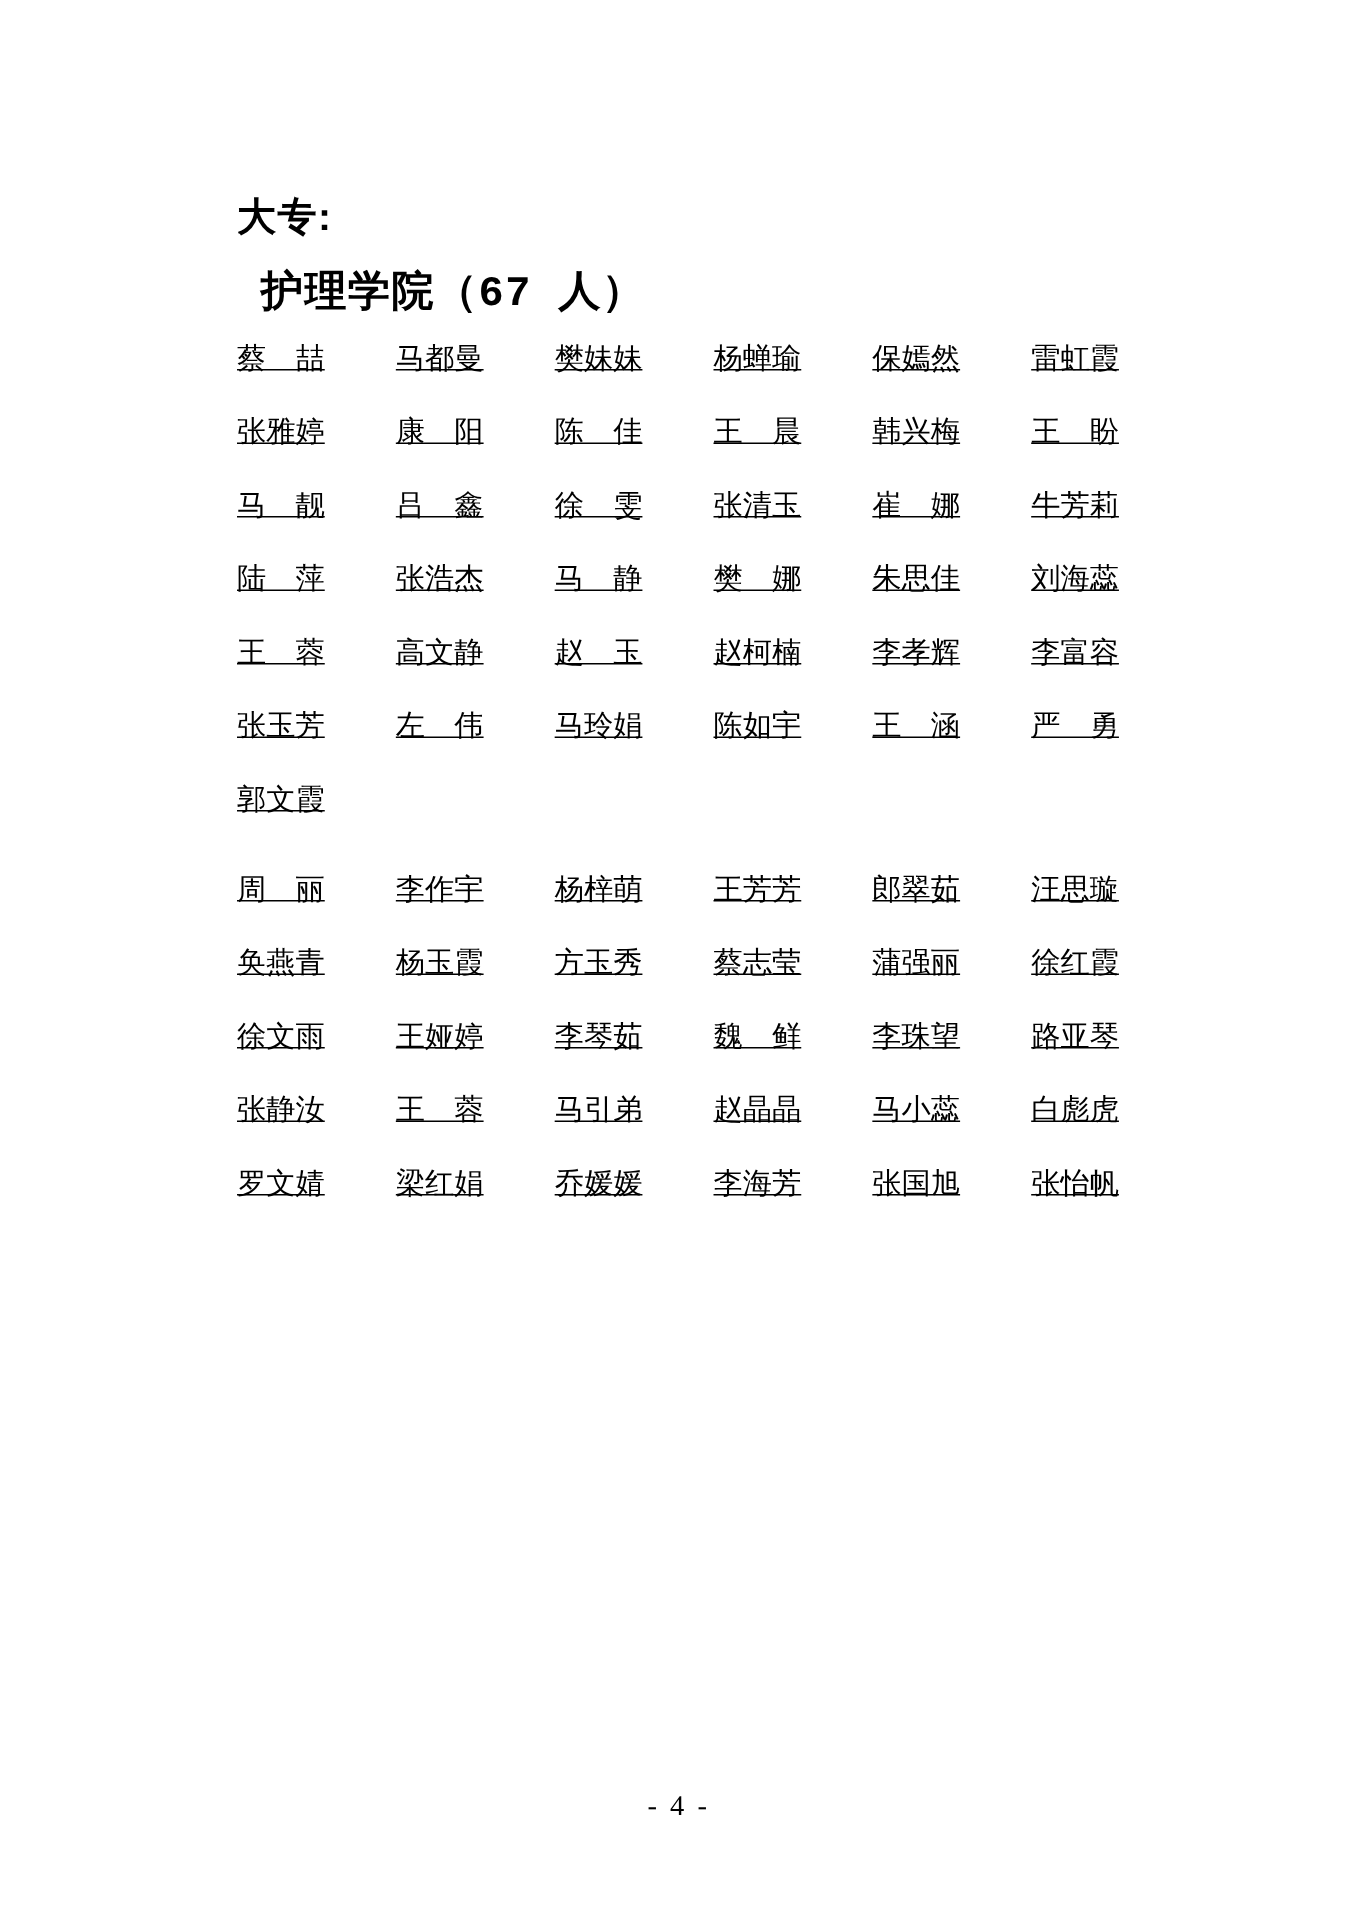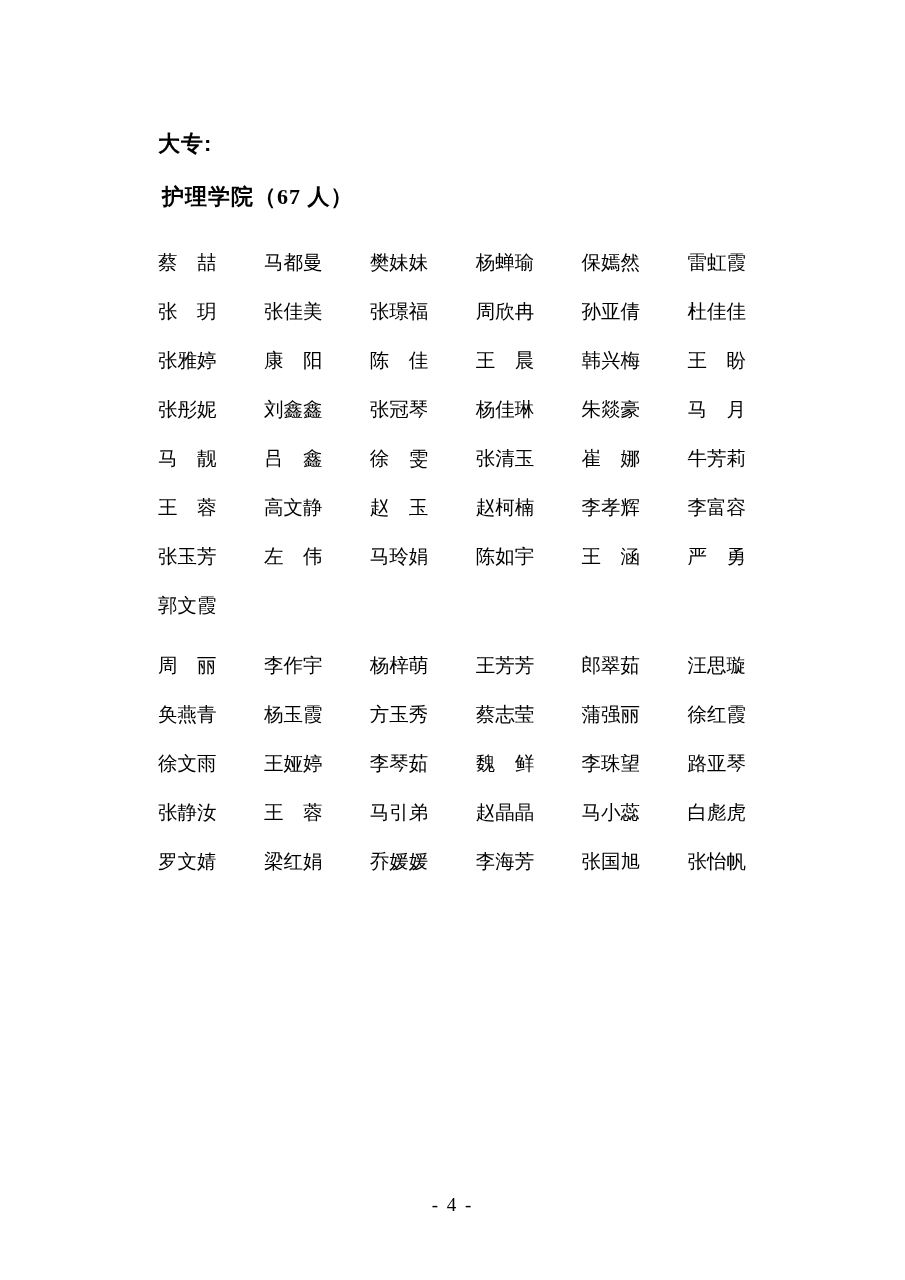"大专:" .h-degree { font-size: 22px -> 26px }
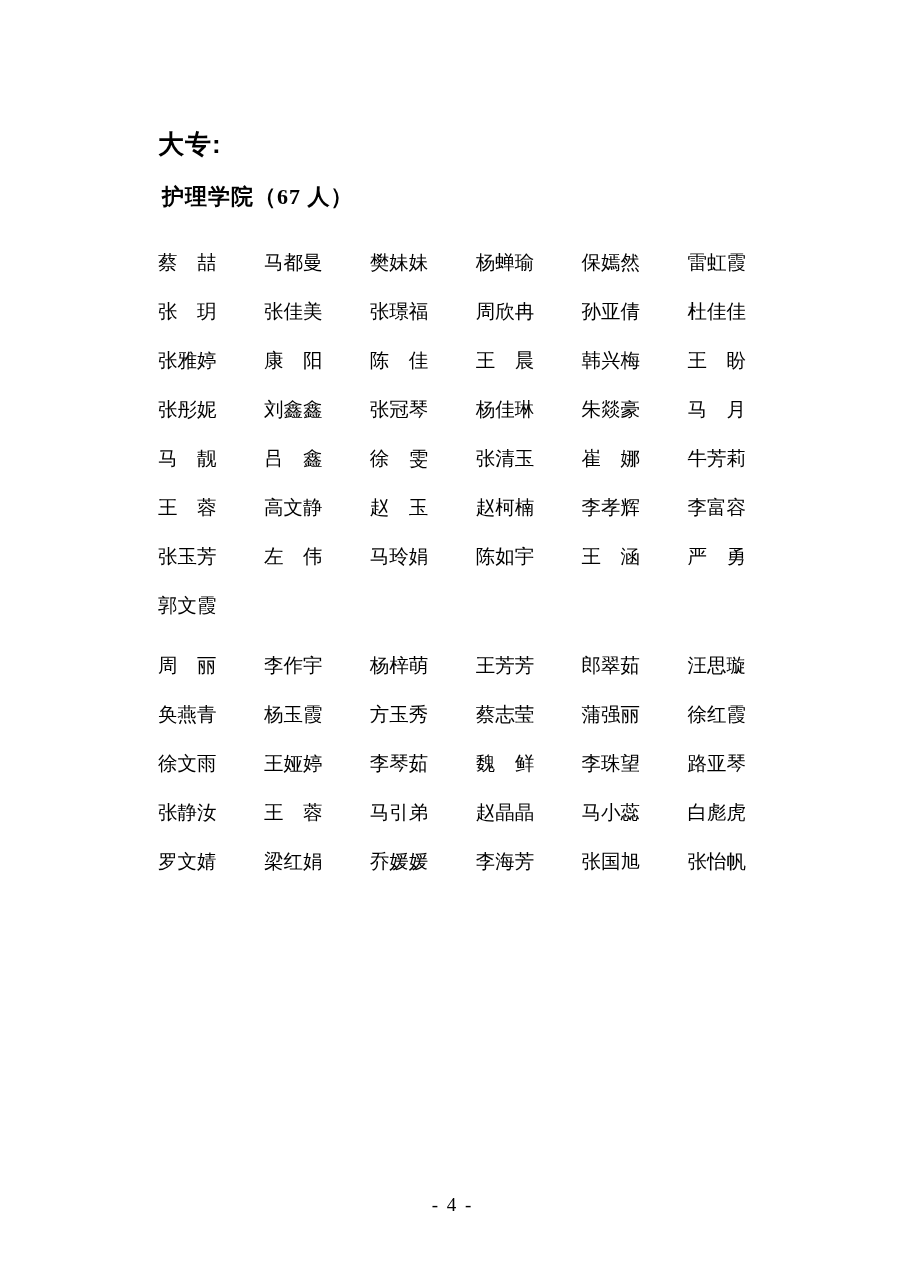"护理学院（67 人）" .h-section { font-family: Liberation Serif, serif -> Liberation Mono, monospace; font-size: 22px -> 28px; margin: 4px -> 16px }
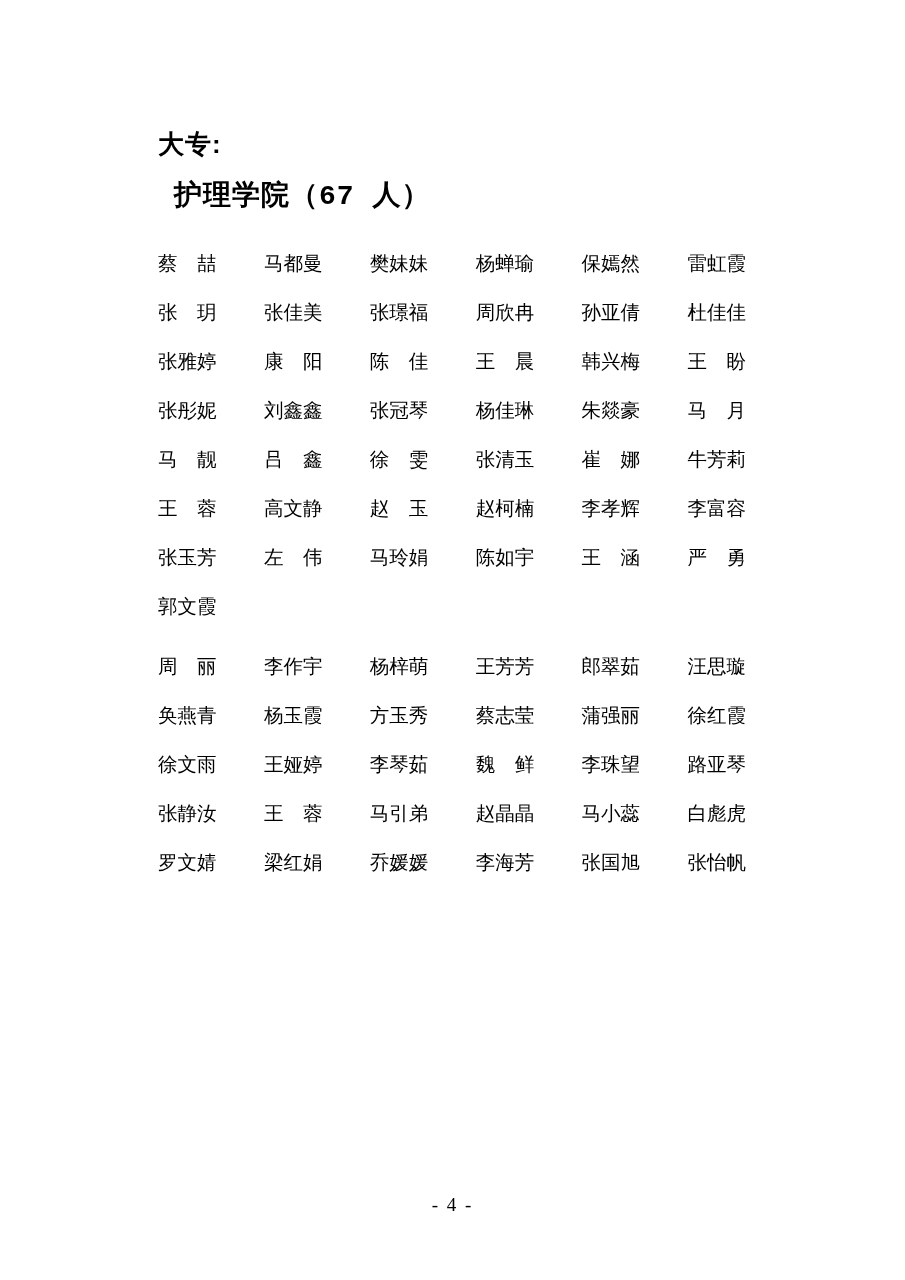"蔡喆" .name-row { align-items: flex-end -> flex-start; text-decoration: none -> underline }
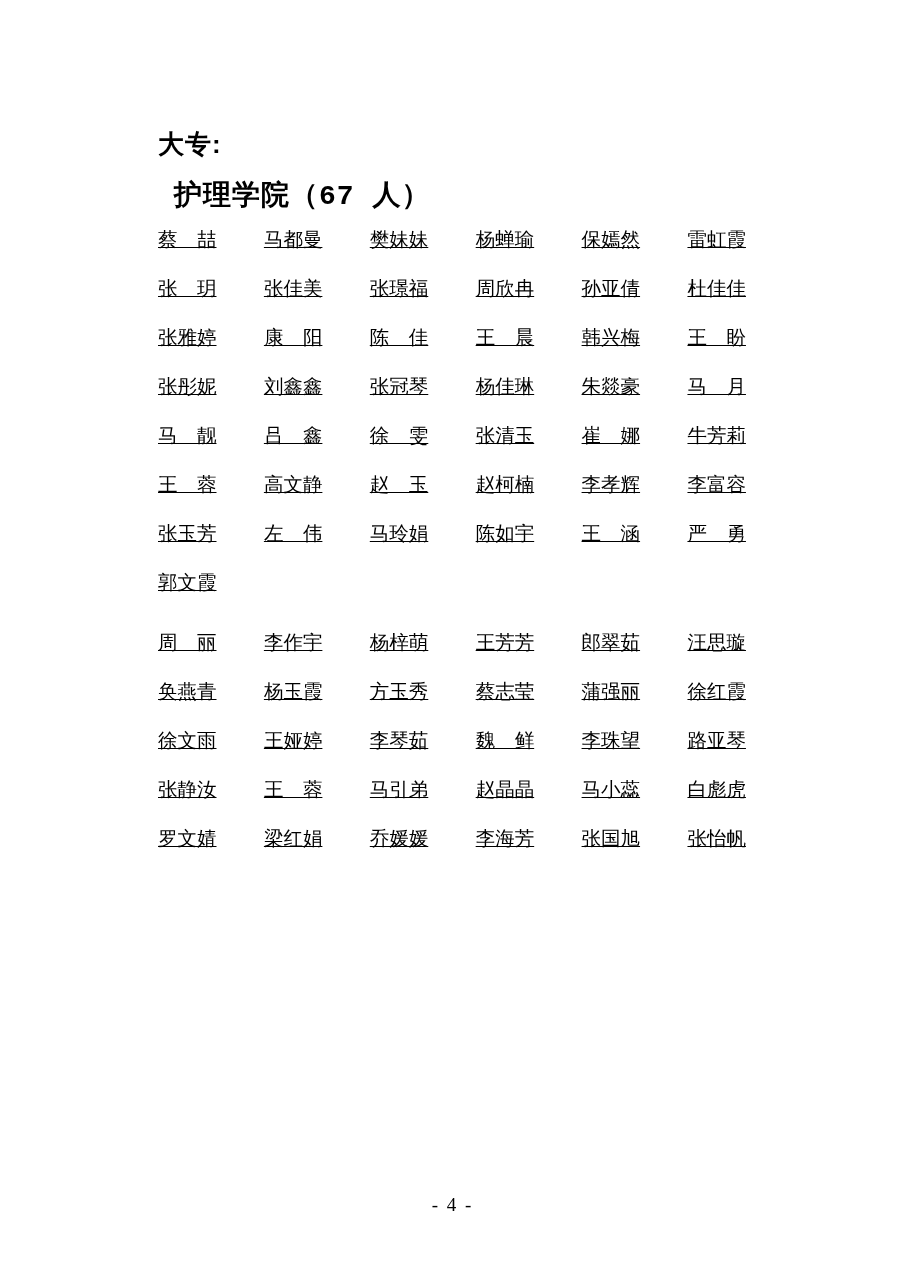"张玥" div.name-row { html: <div> <span>张玥</span> <span>张佳美</span> <span>张璟福</span> <span>周欣冉</span> <span>孙亚倩</span> <span>杜佳佳</span> </div> -> none }
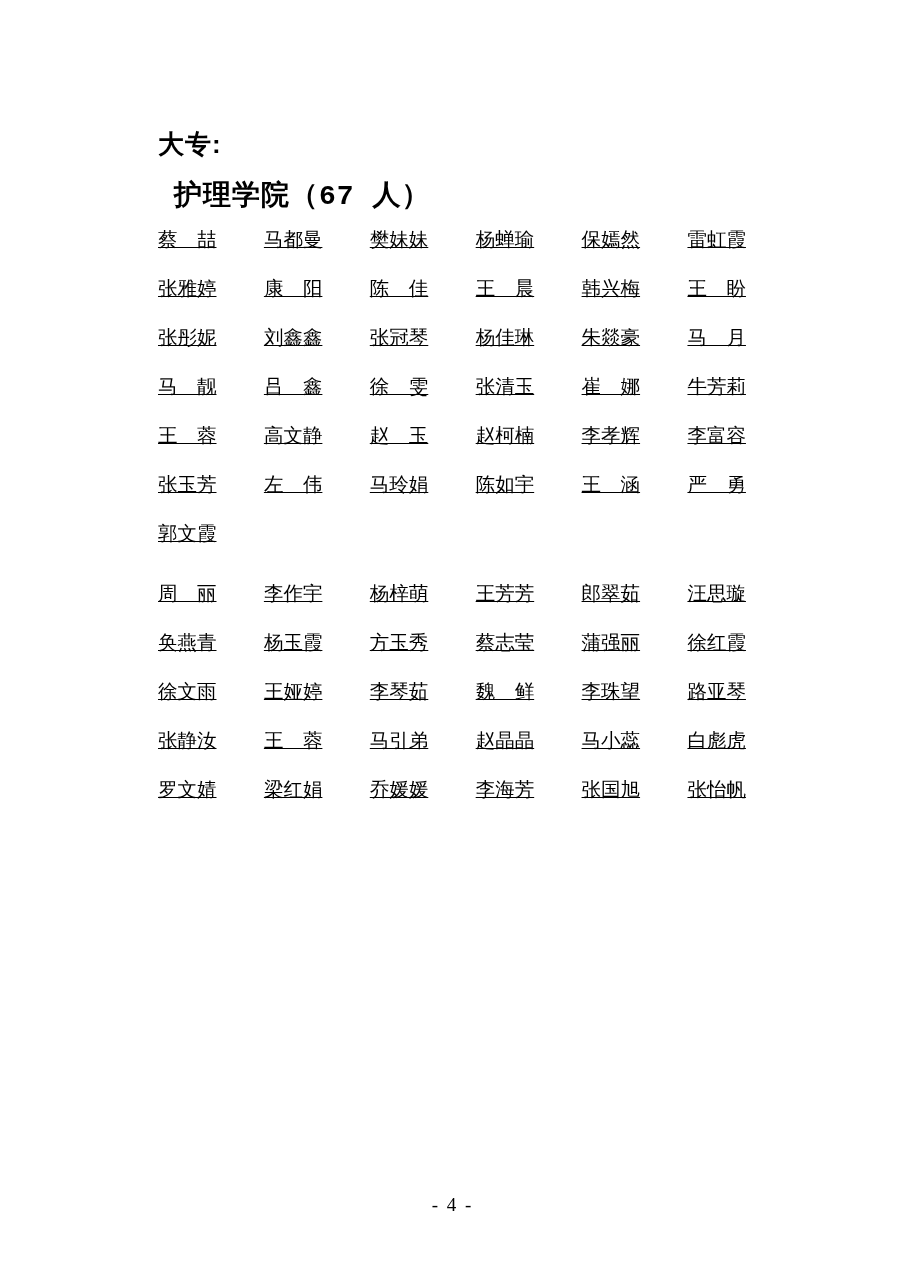"张彤妮" div.name-row { html: <div> <span>张彤妮</span> <span>刘鑫鑫</span> <span>张冠琴</span> <span>杨佳琳</span> <span>朱燚豪</span> <span>马月</span> </div> -> none }
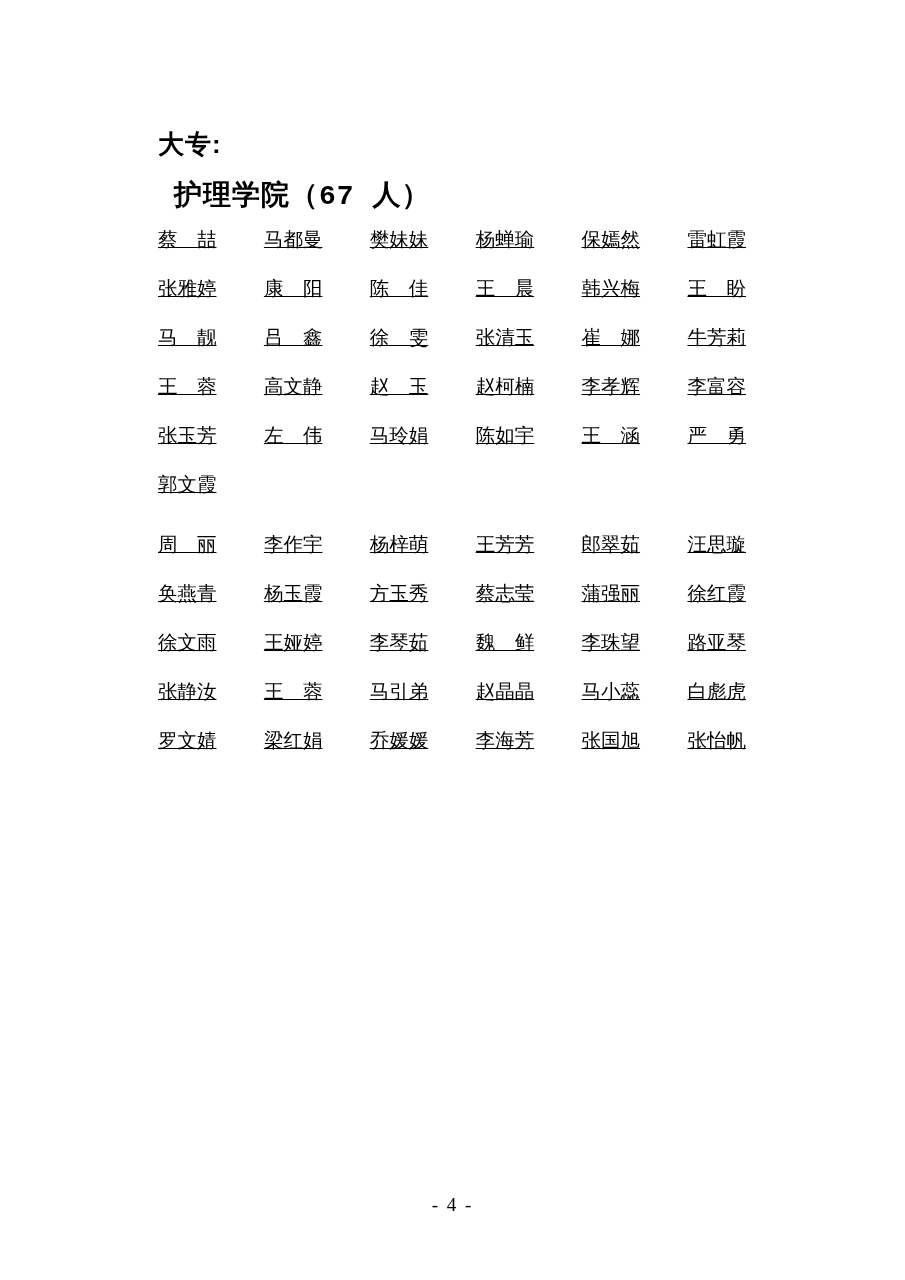"陆萍" div.name-row { html: none -> <div> <span>陆萍</span> <span>张浩杰</span> <span>马静</span> <span>樊娜</span> <span>朱思佳</span> <span>刘海蕊</span> </div> }
